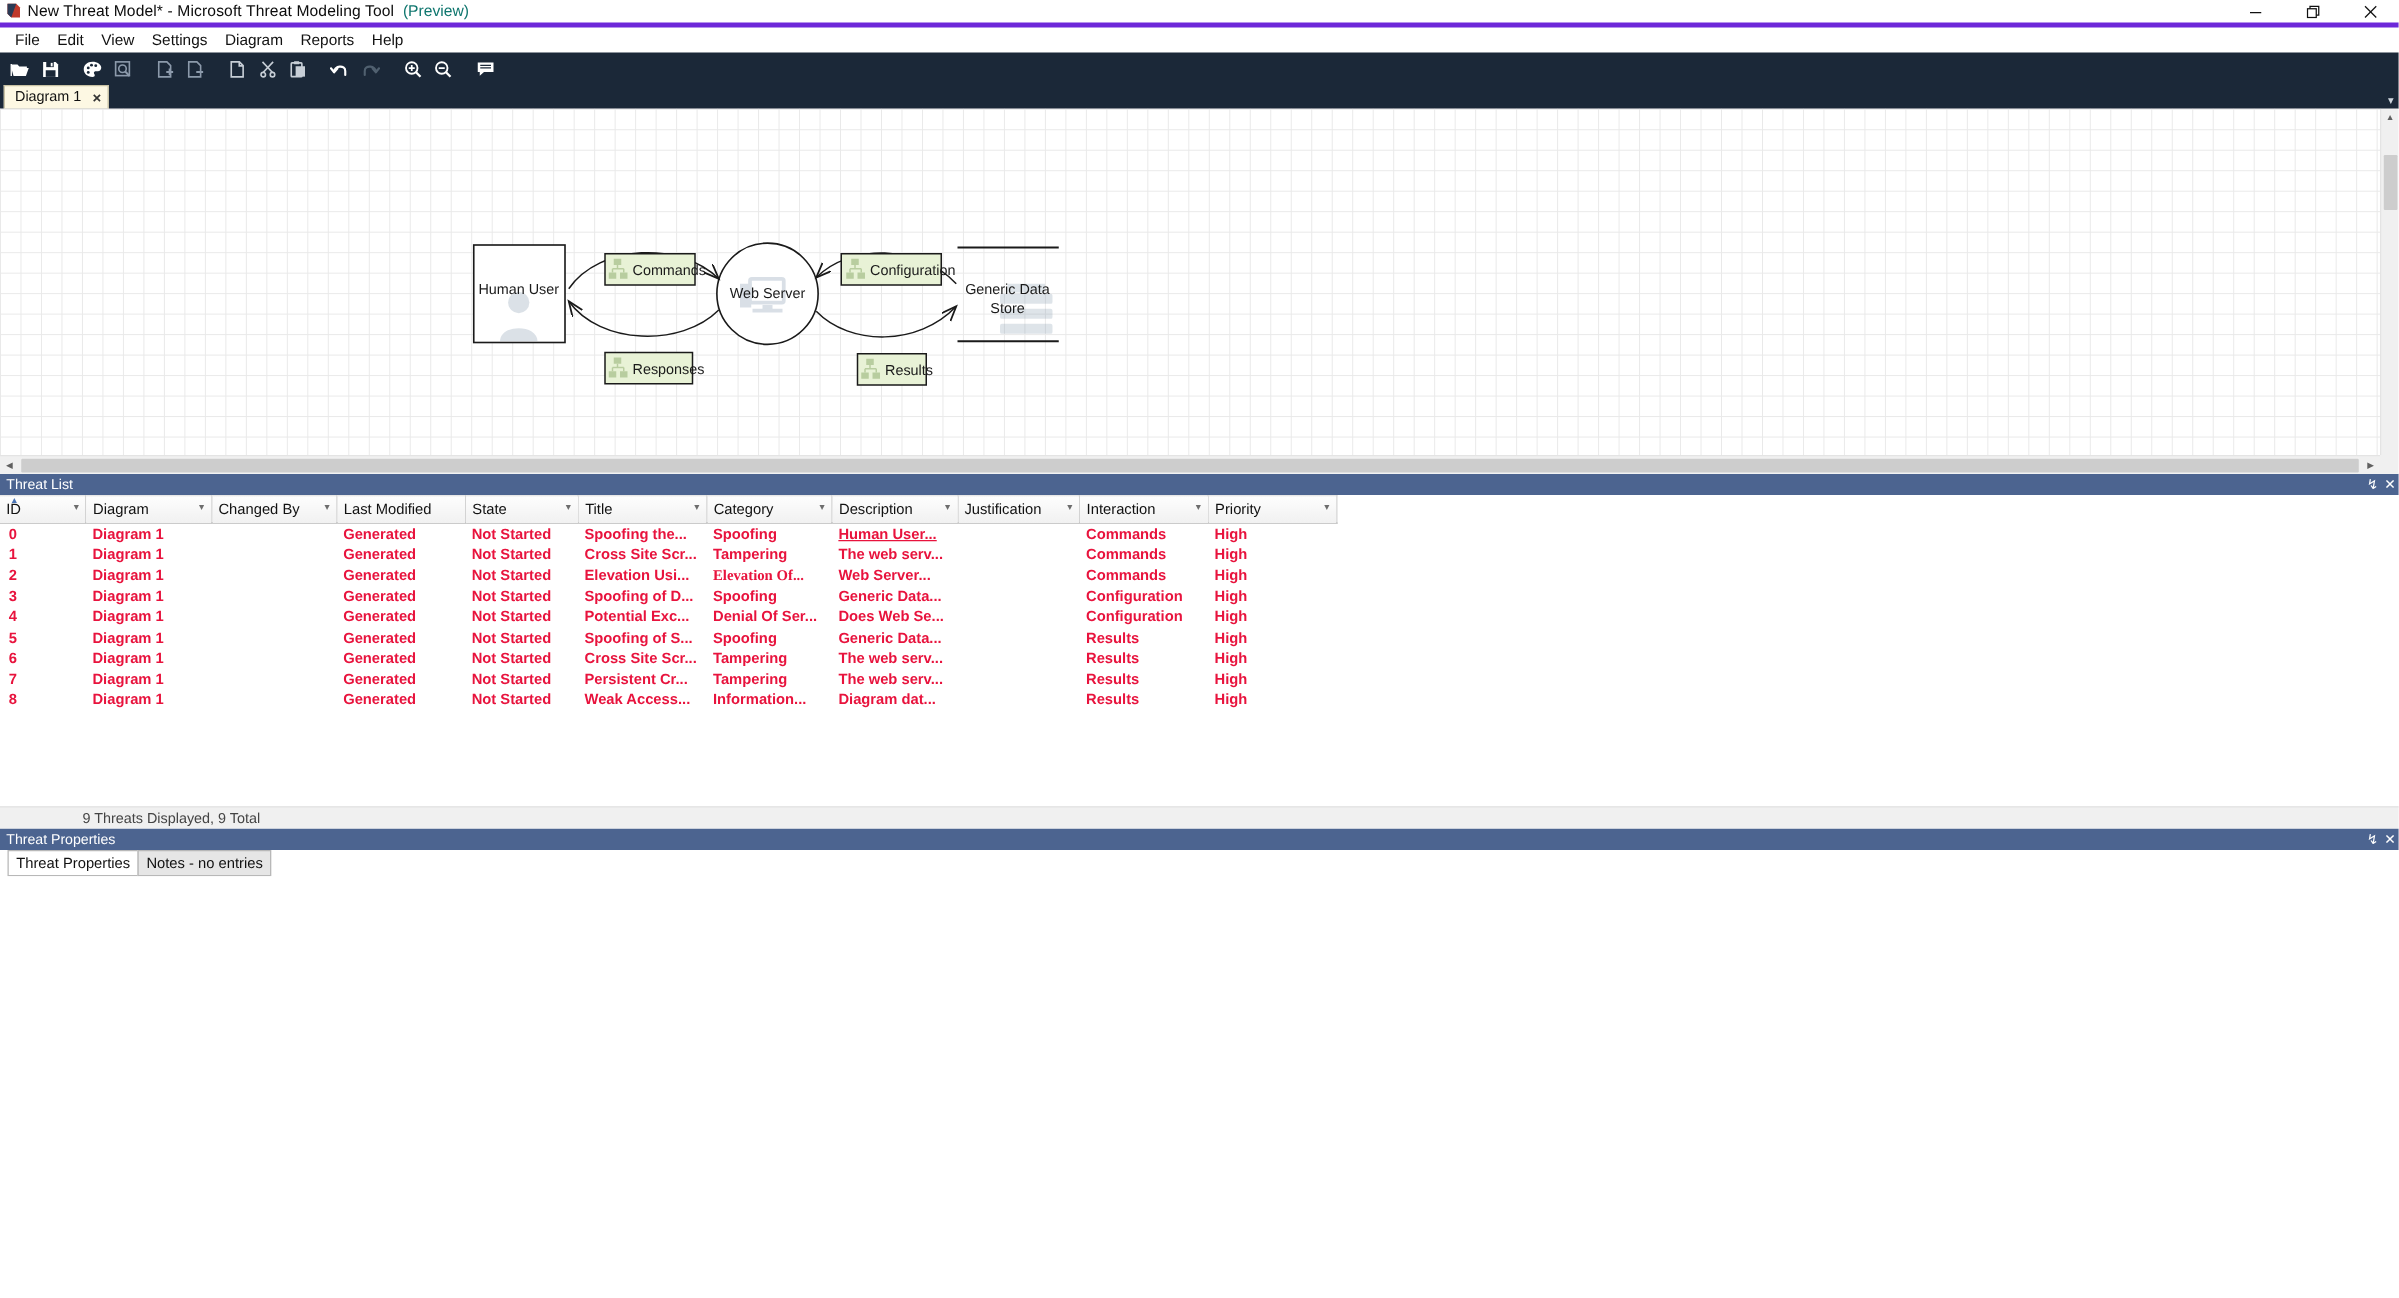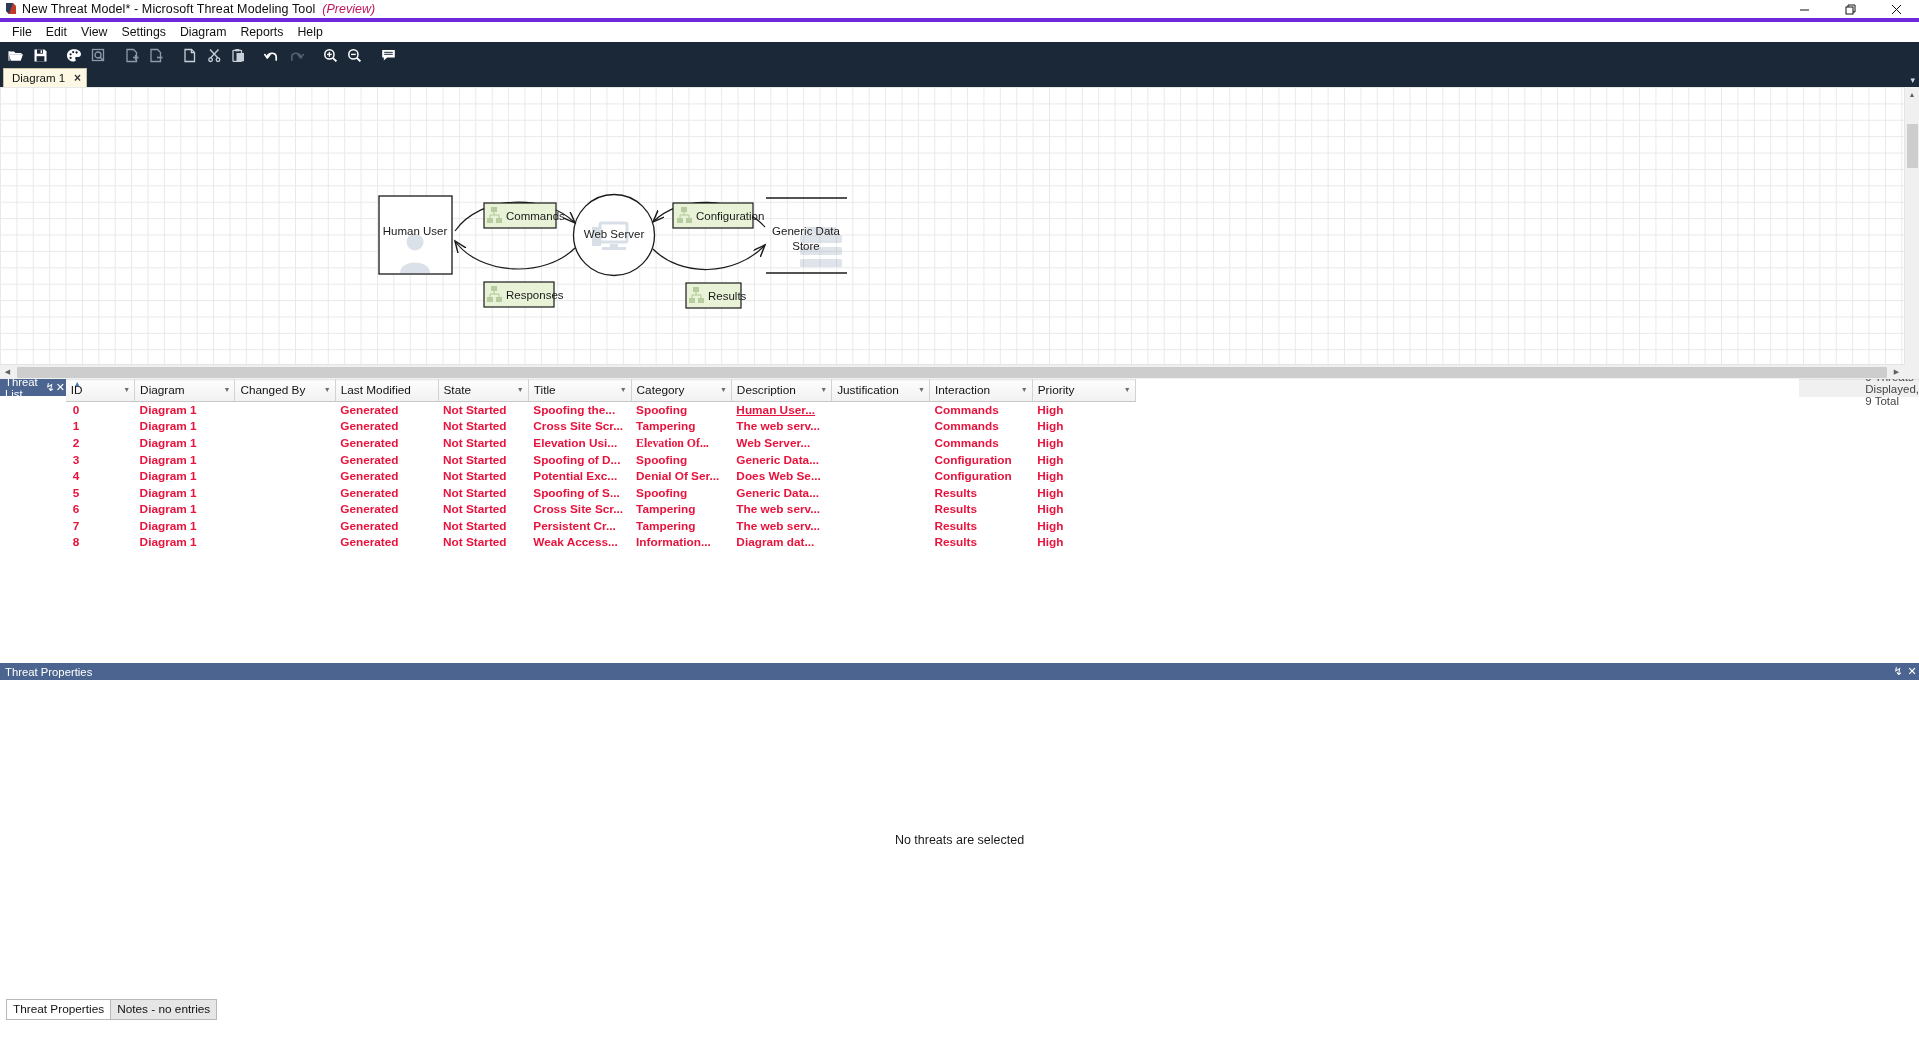"(Preview)" .tb-preview { color: #be185d -> #0f766e; font-style: italic -> none }
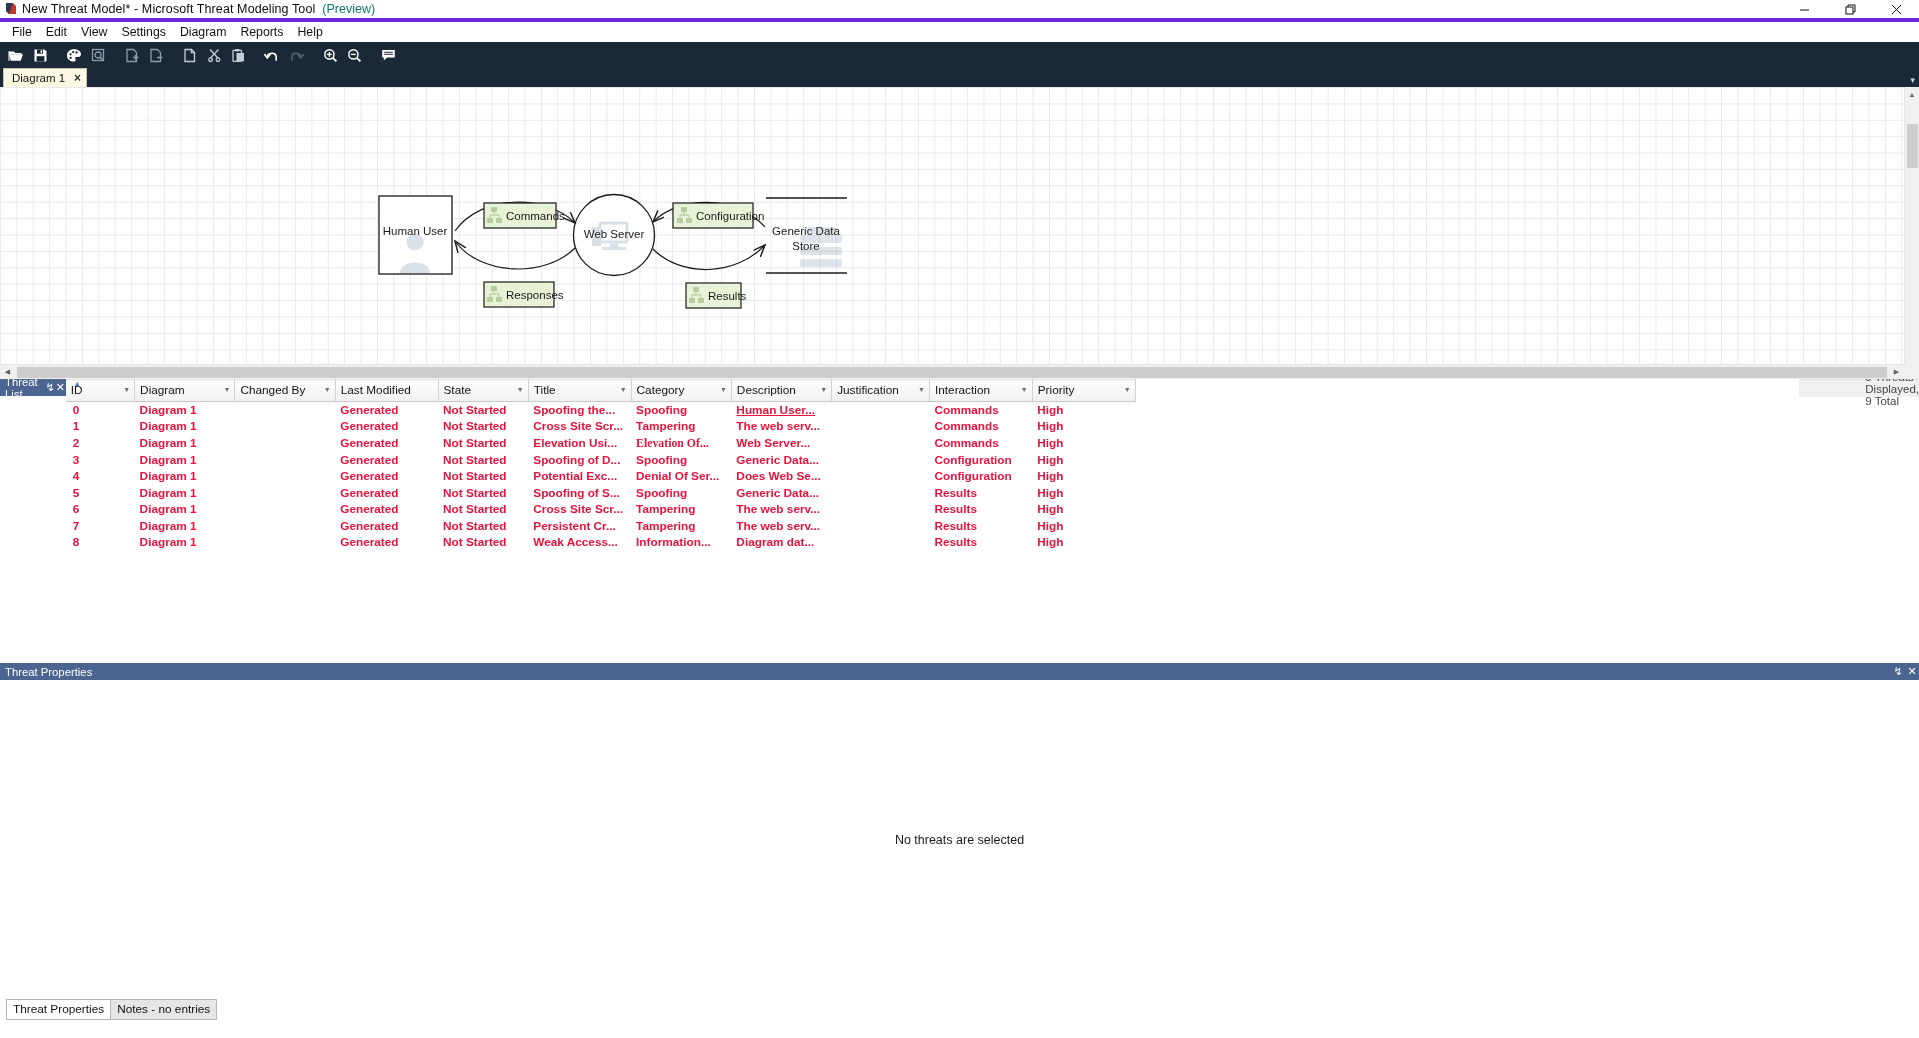"Threat List" .threatlist-region { flex-direction: none -> column }
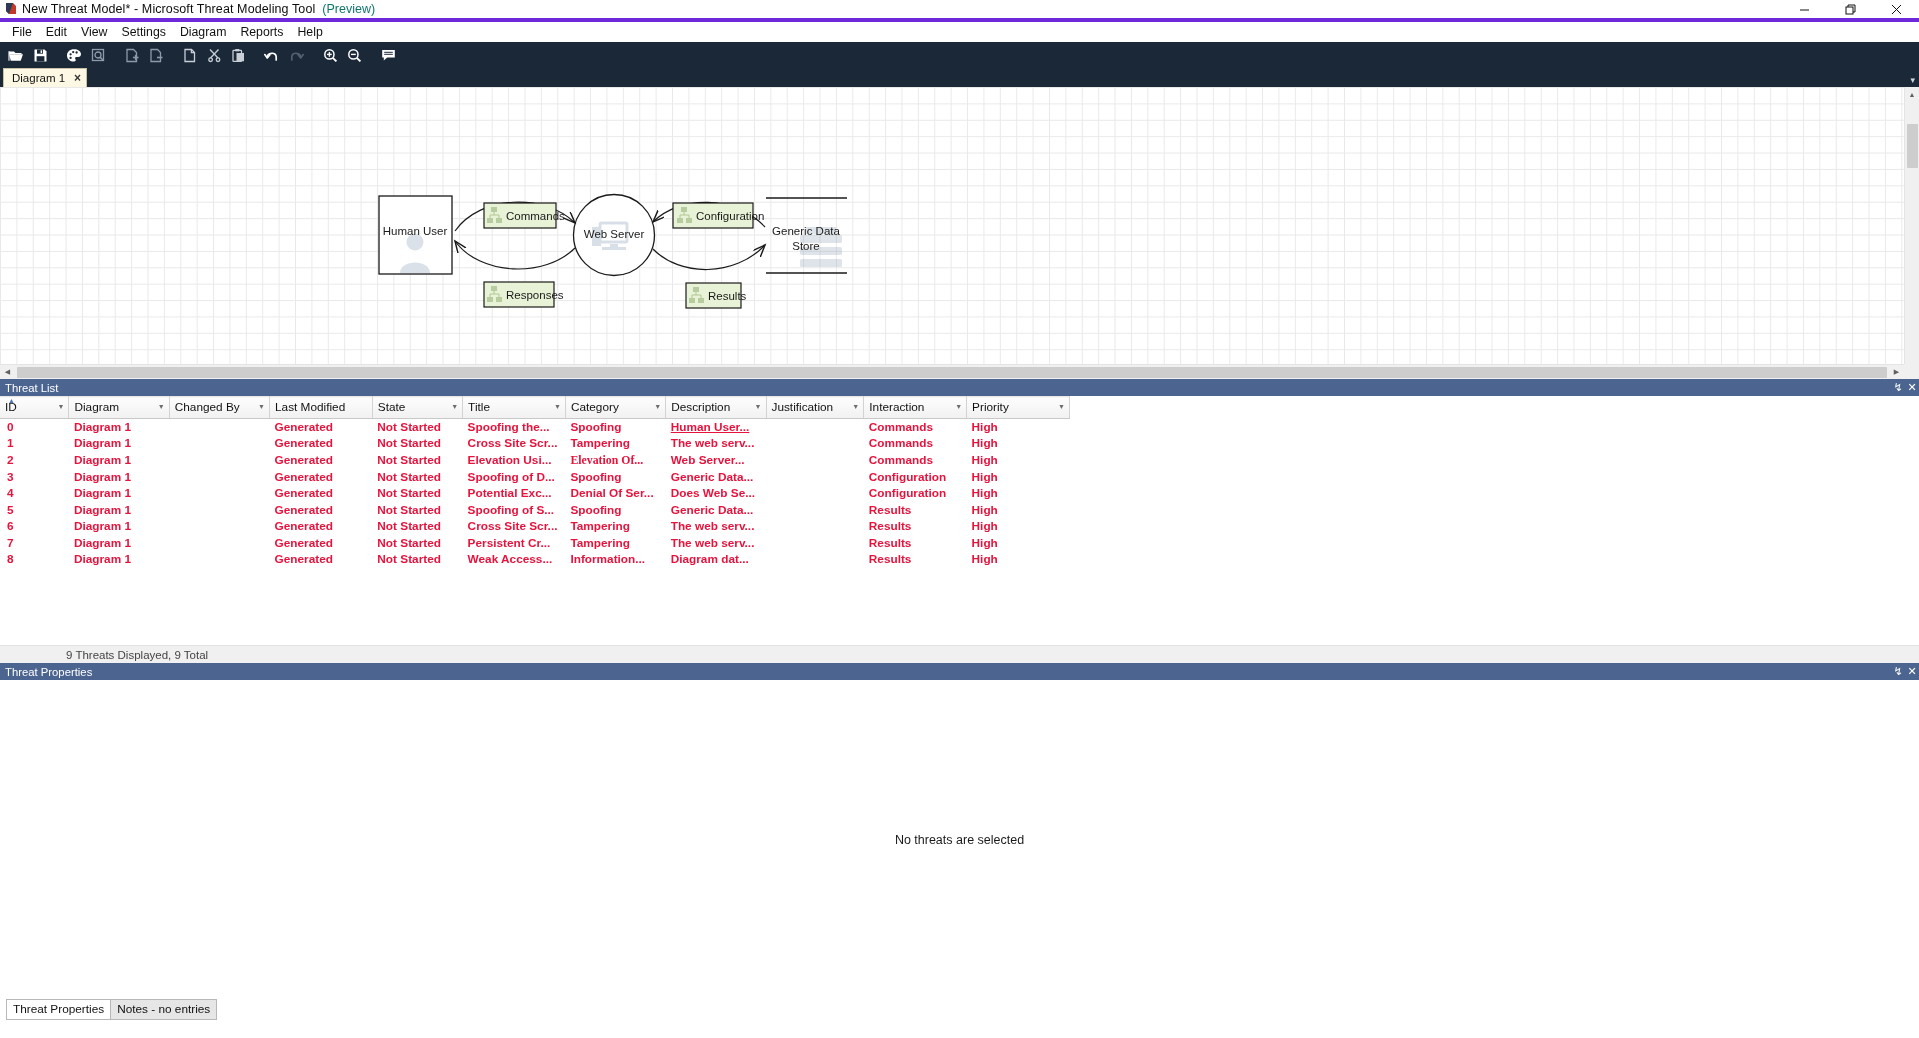"No threats are selected" div.props-body { html: <div> <span>No threats are selected</span> </div> -> none }
